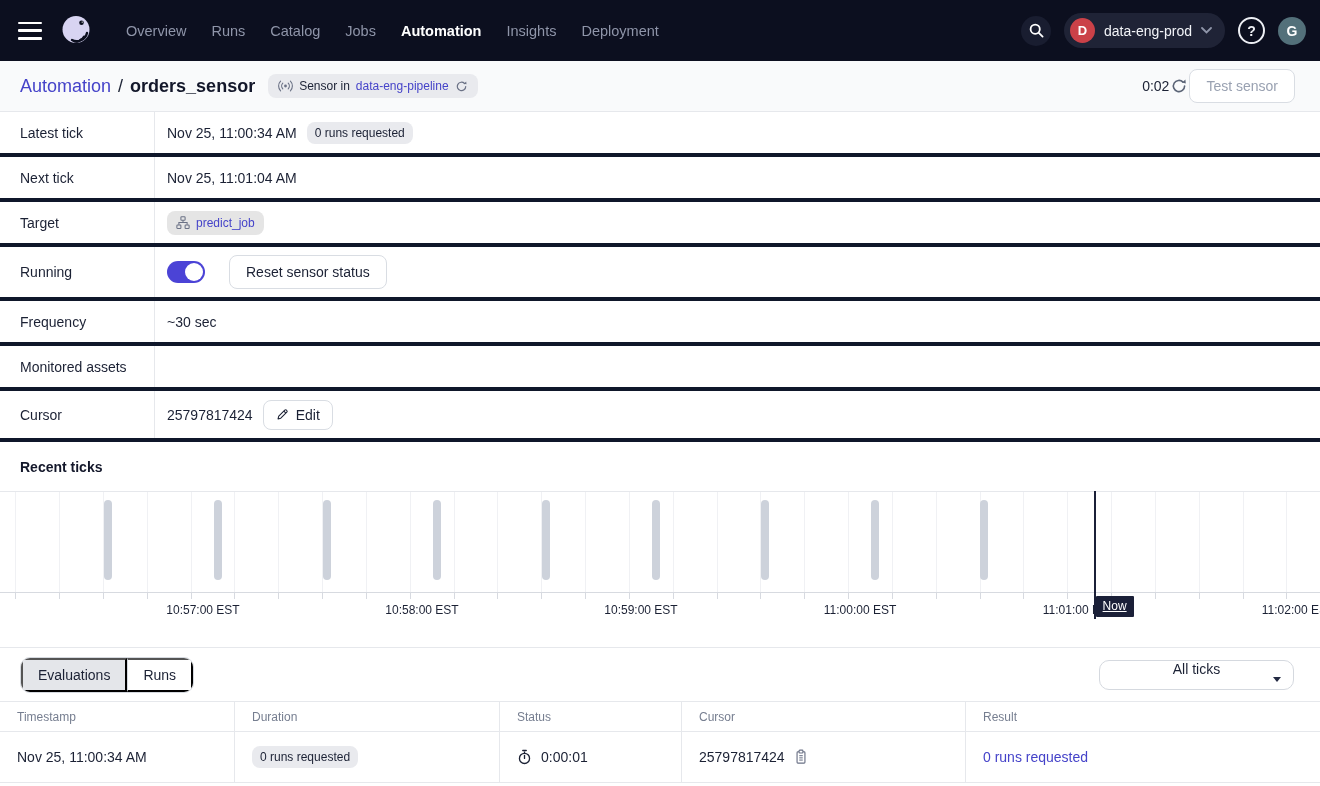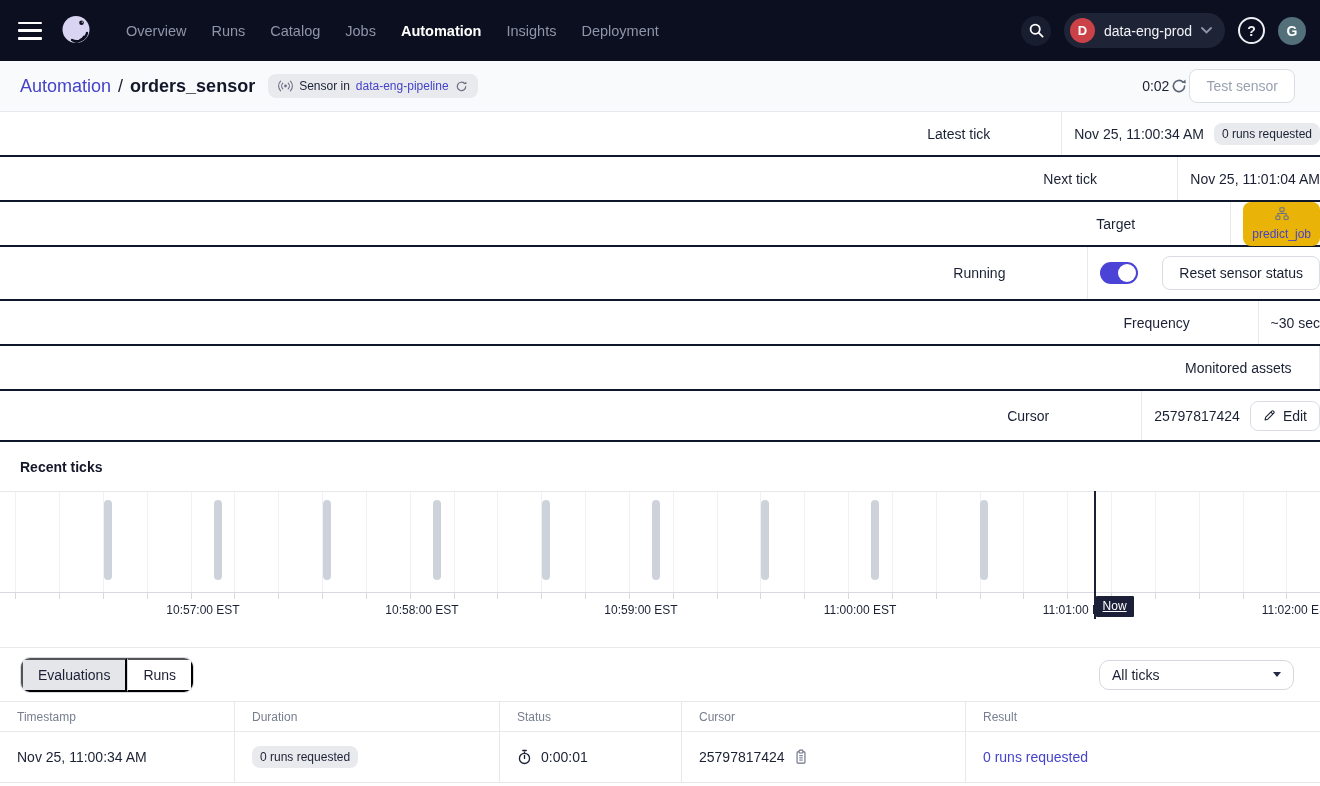"Latest tick" .detail-row { border-bottom: 2px solid #0f172a -> 4px solid #0f172a; justify-content: flex-end -> none }
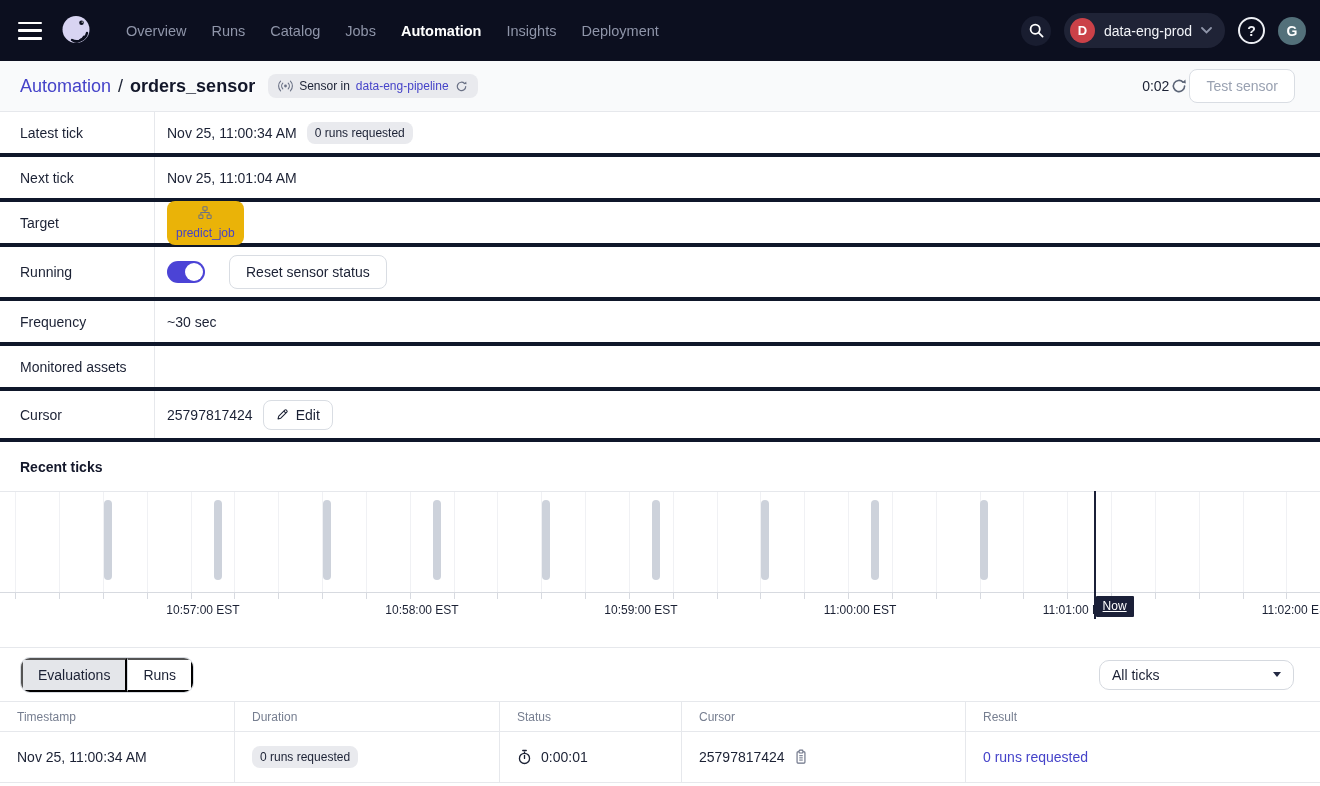"predict_job" .job-pill { background: #eab308 -> #e5e5e5; flex-direction: column -> none }
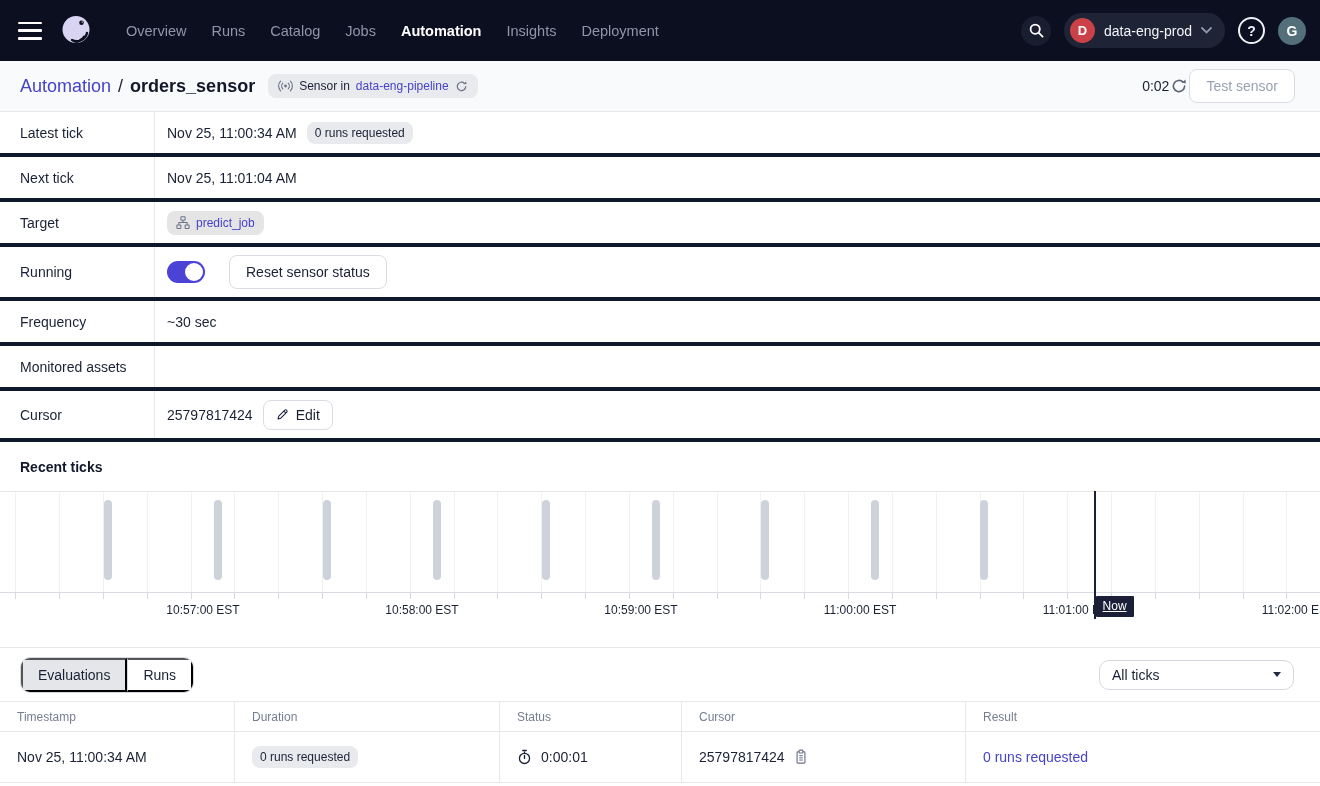"All ticks" .filter-select { flex-direction: none -> column }
